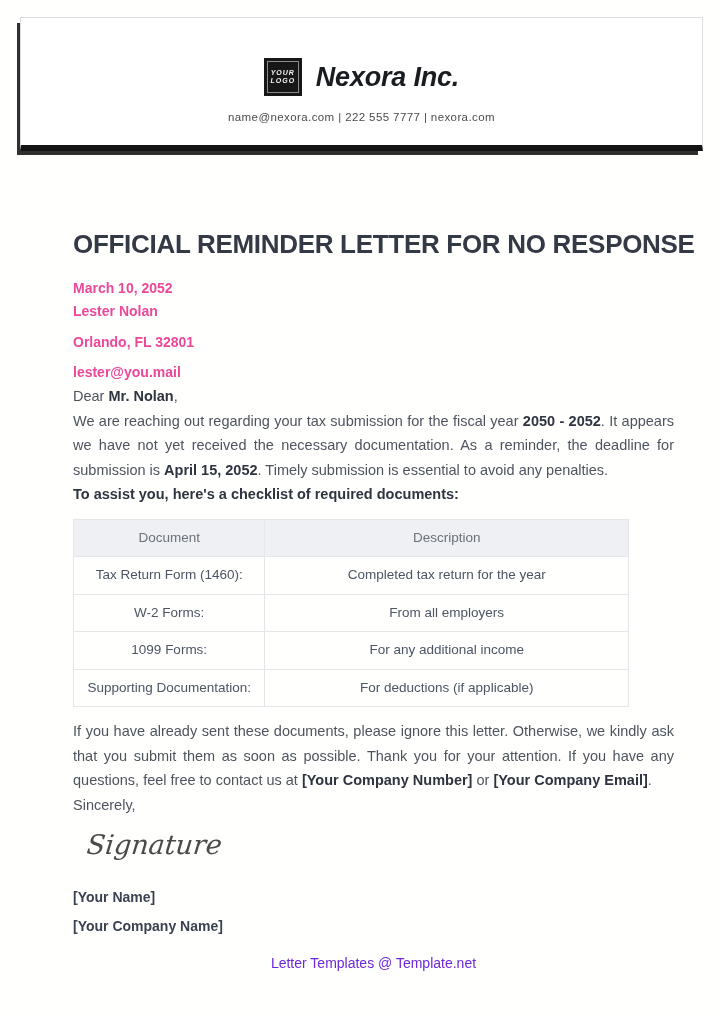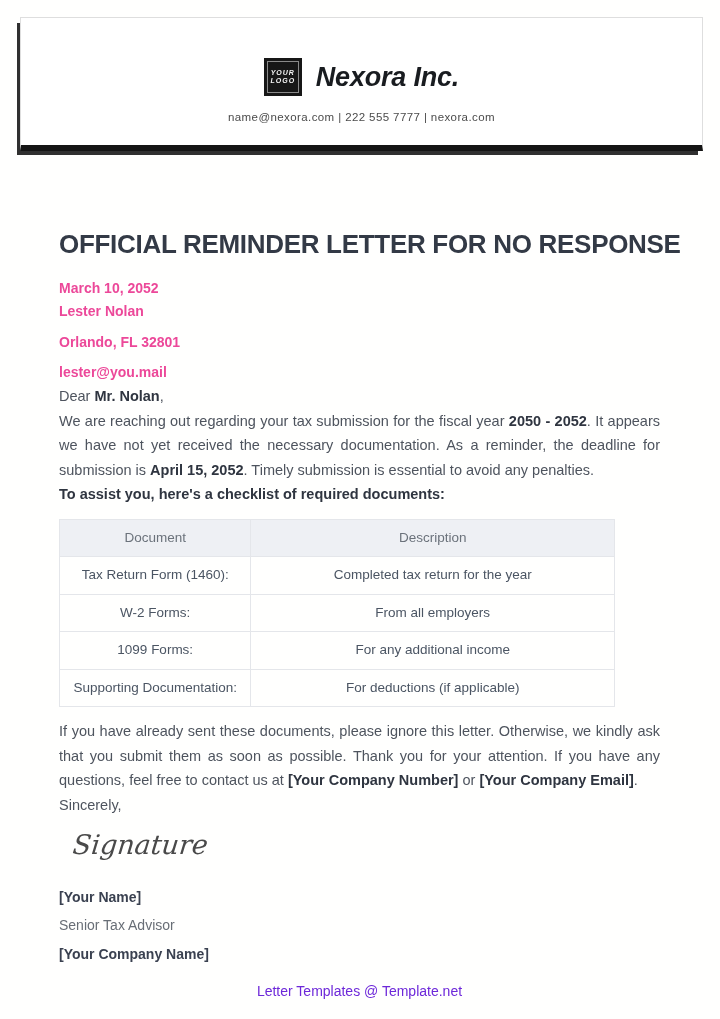"OFFICIAL REMINDER LETTER FOR NO" .main { left: 59px -> 73px }
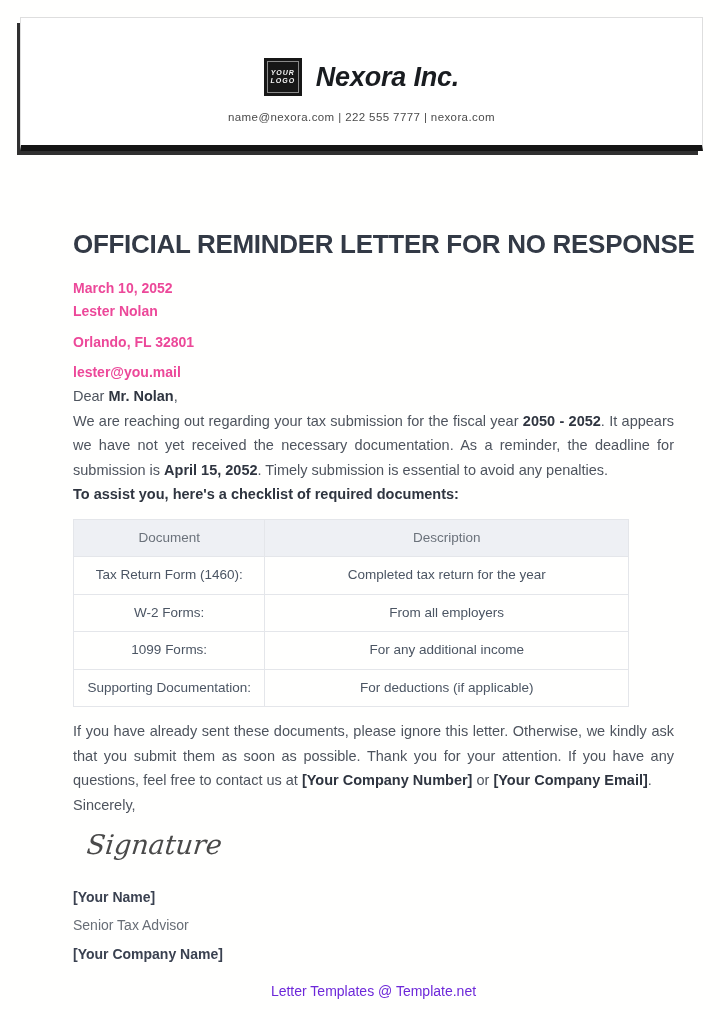"Senior Tax Advisor" div.signer-title { html: <div>Senior Tax Advisor</div> -> none }
